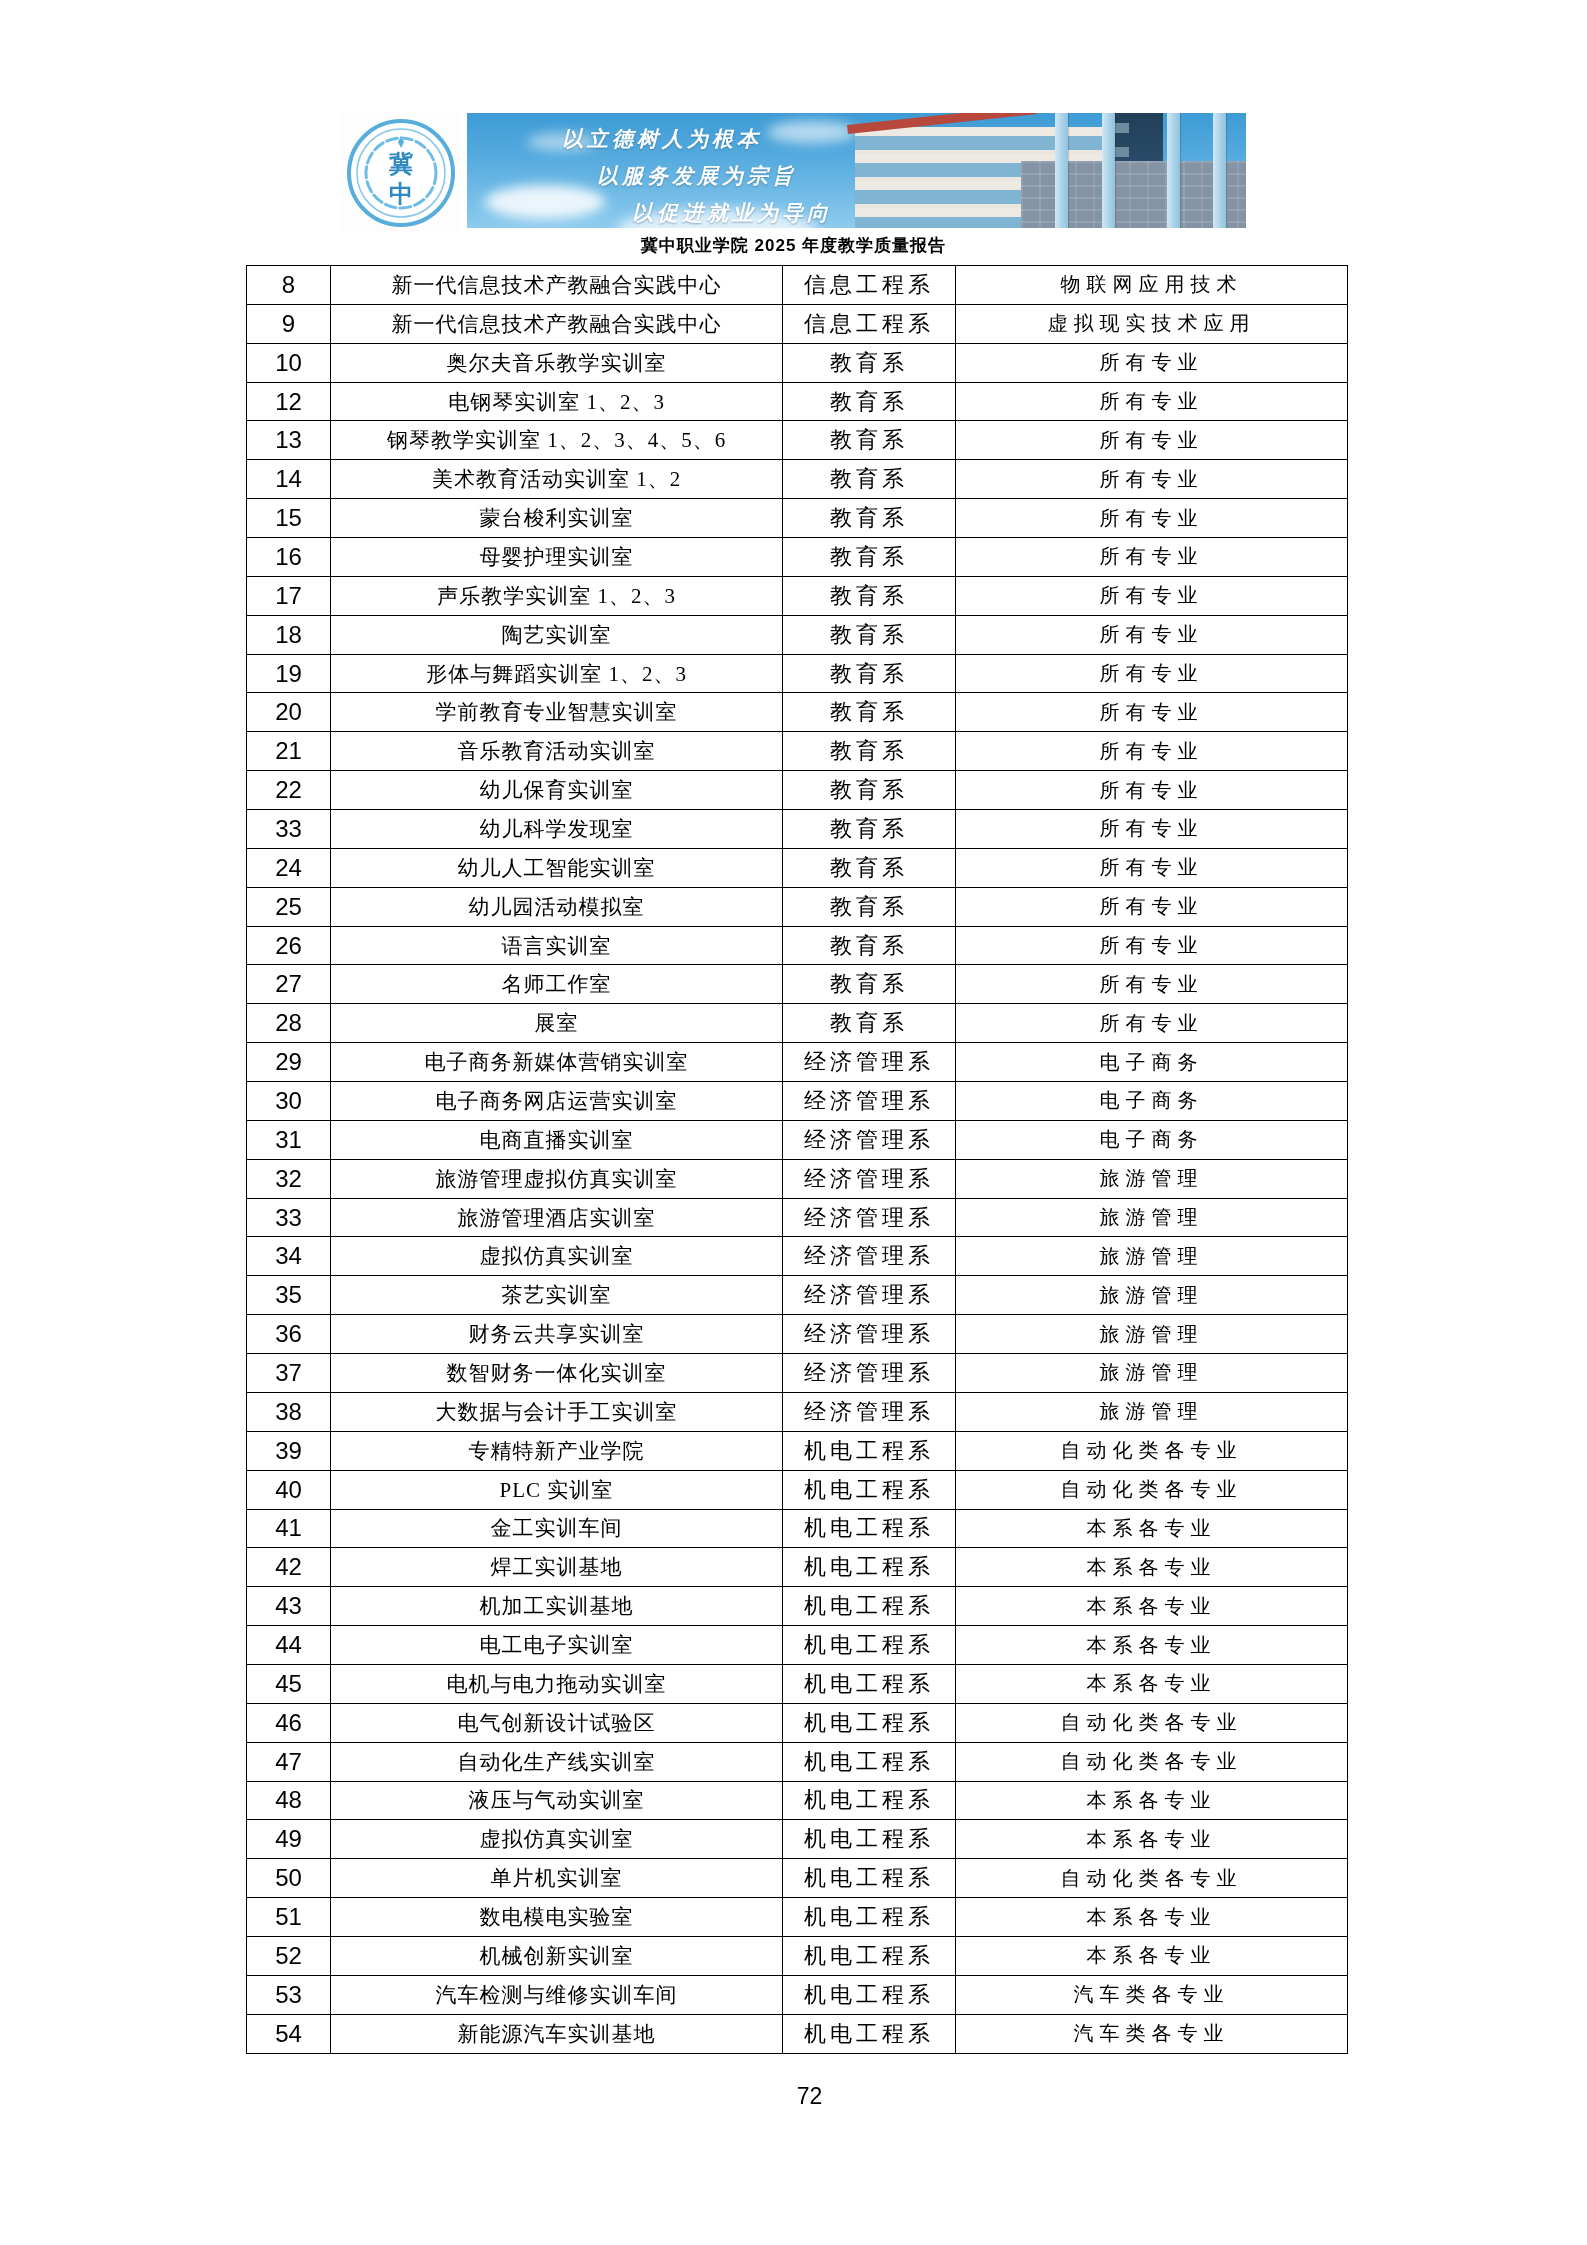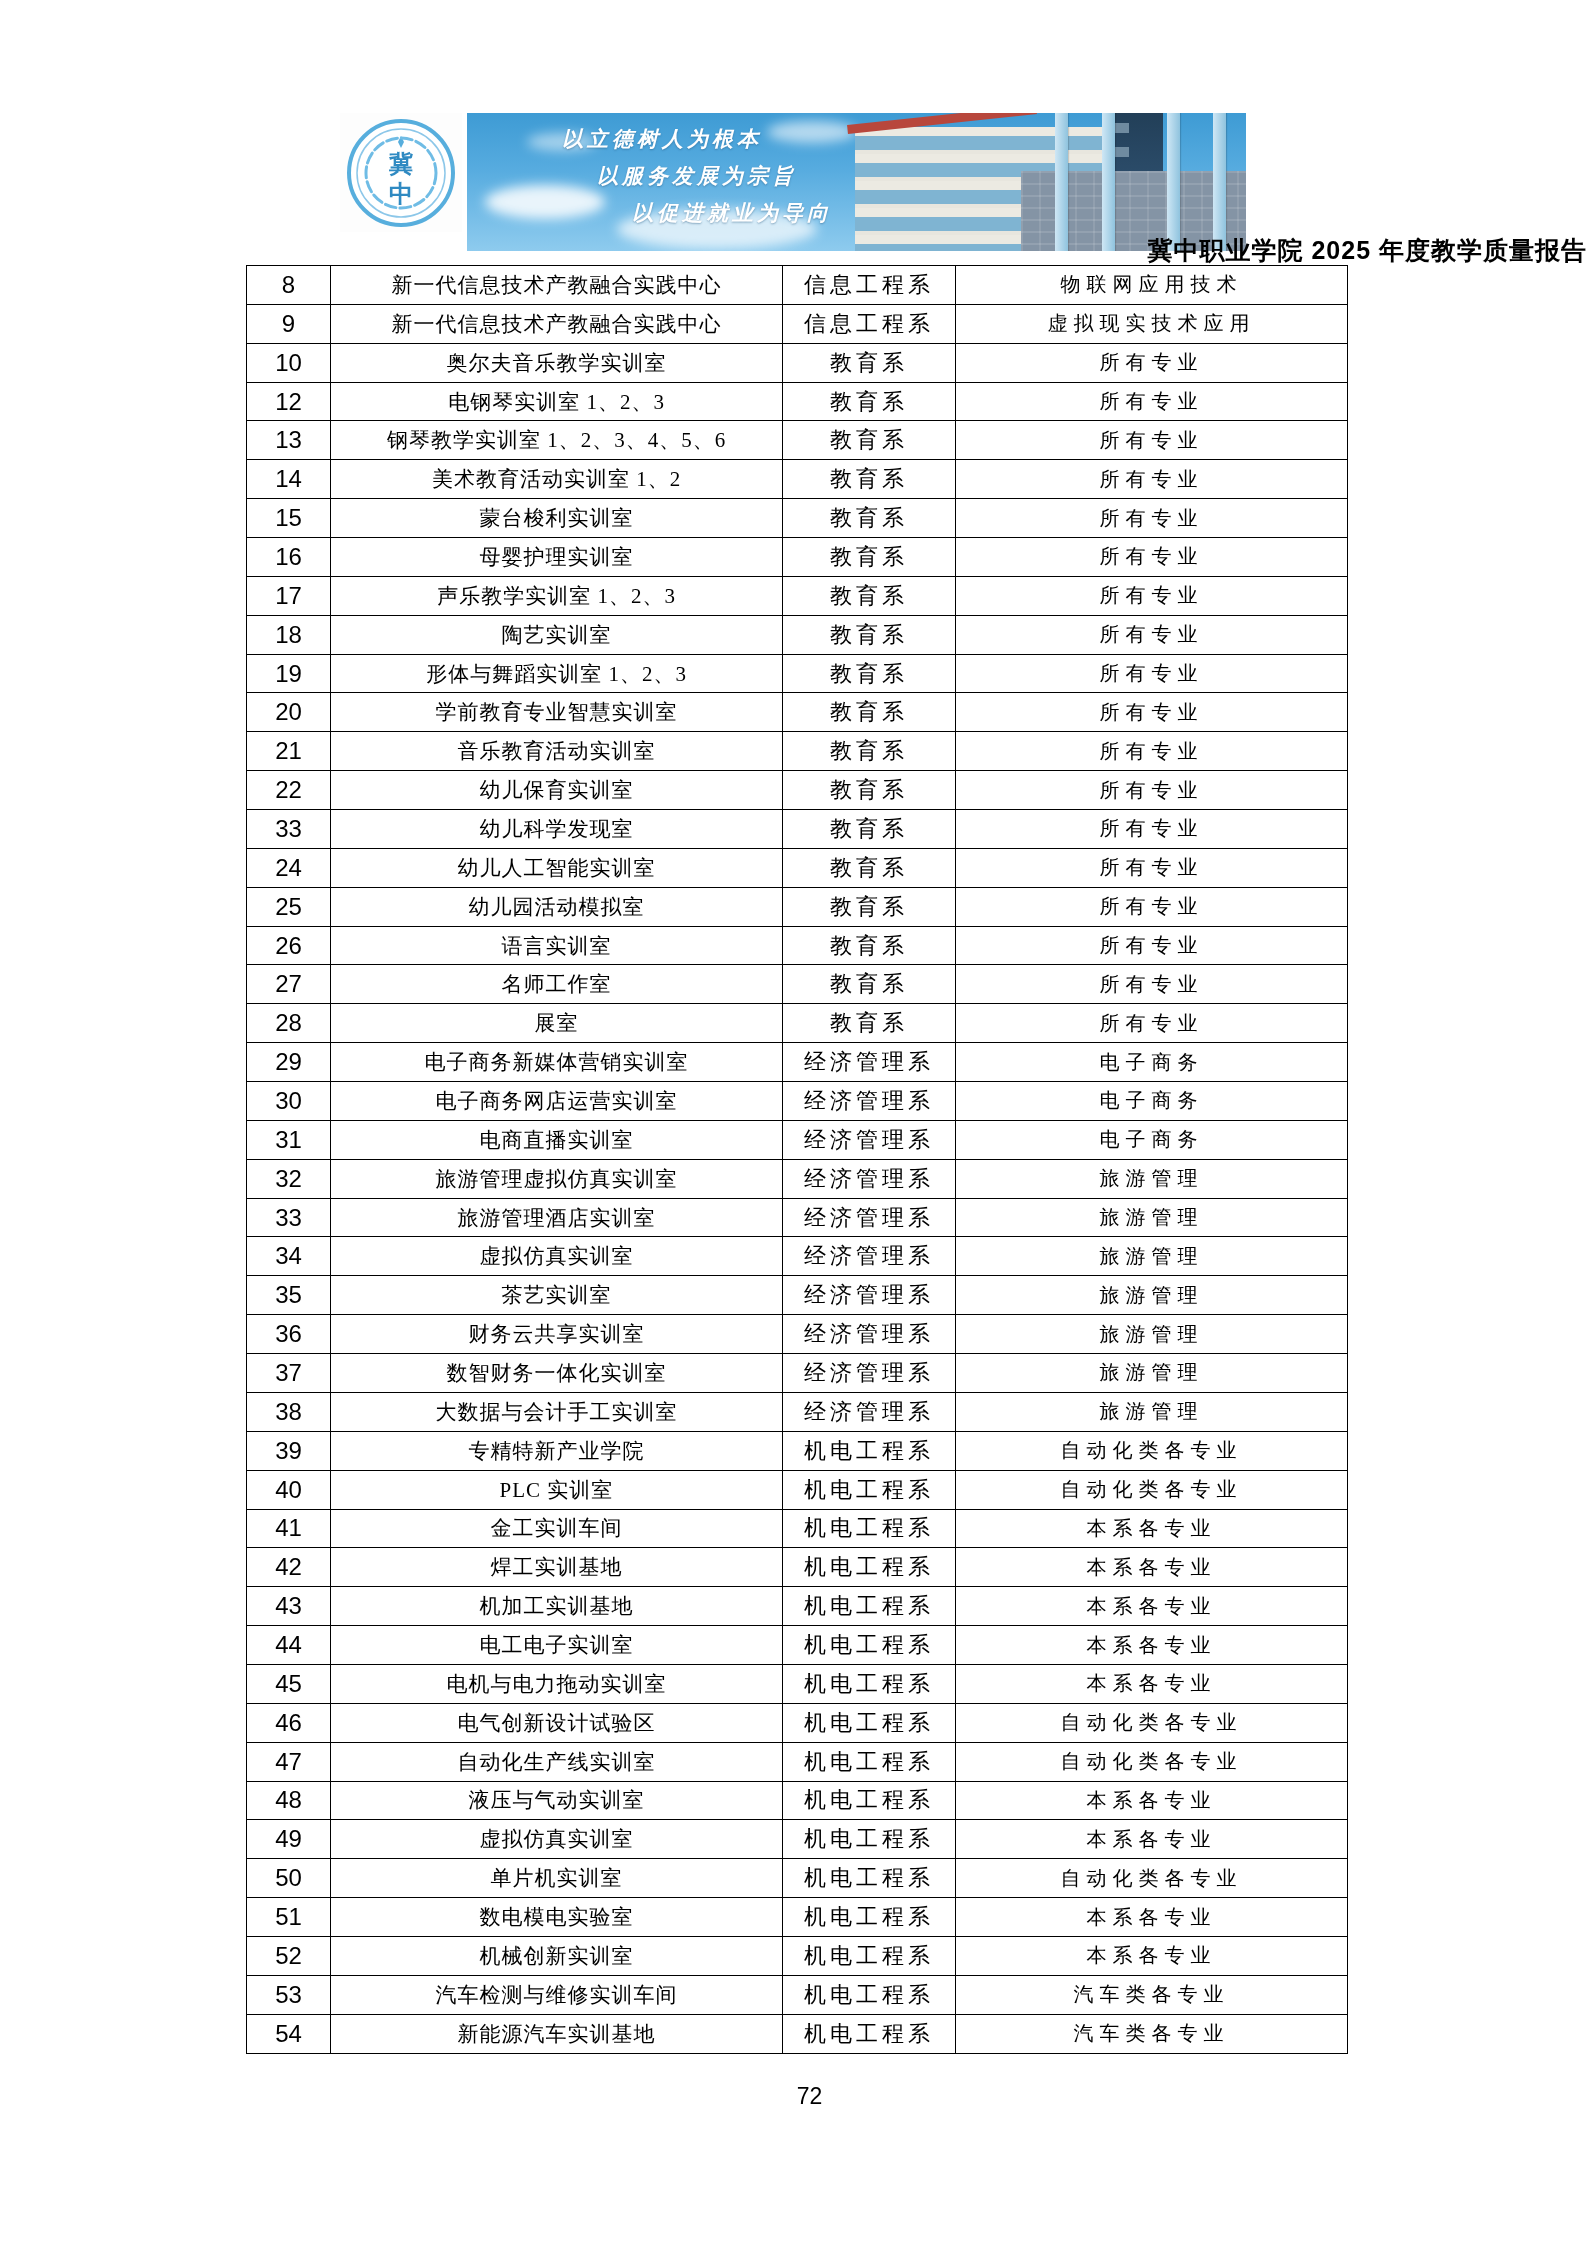"以立德树人为根本" .banner { height: 138px -> 115px }
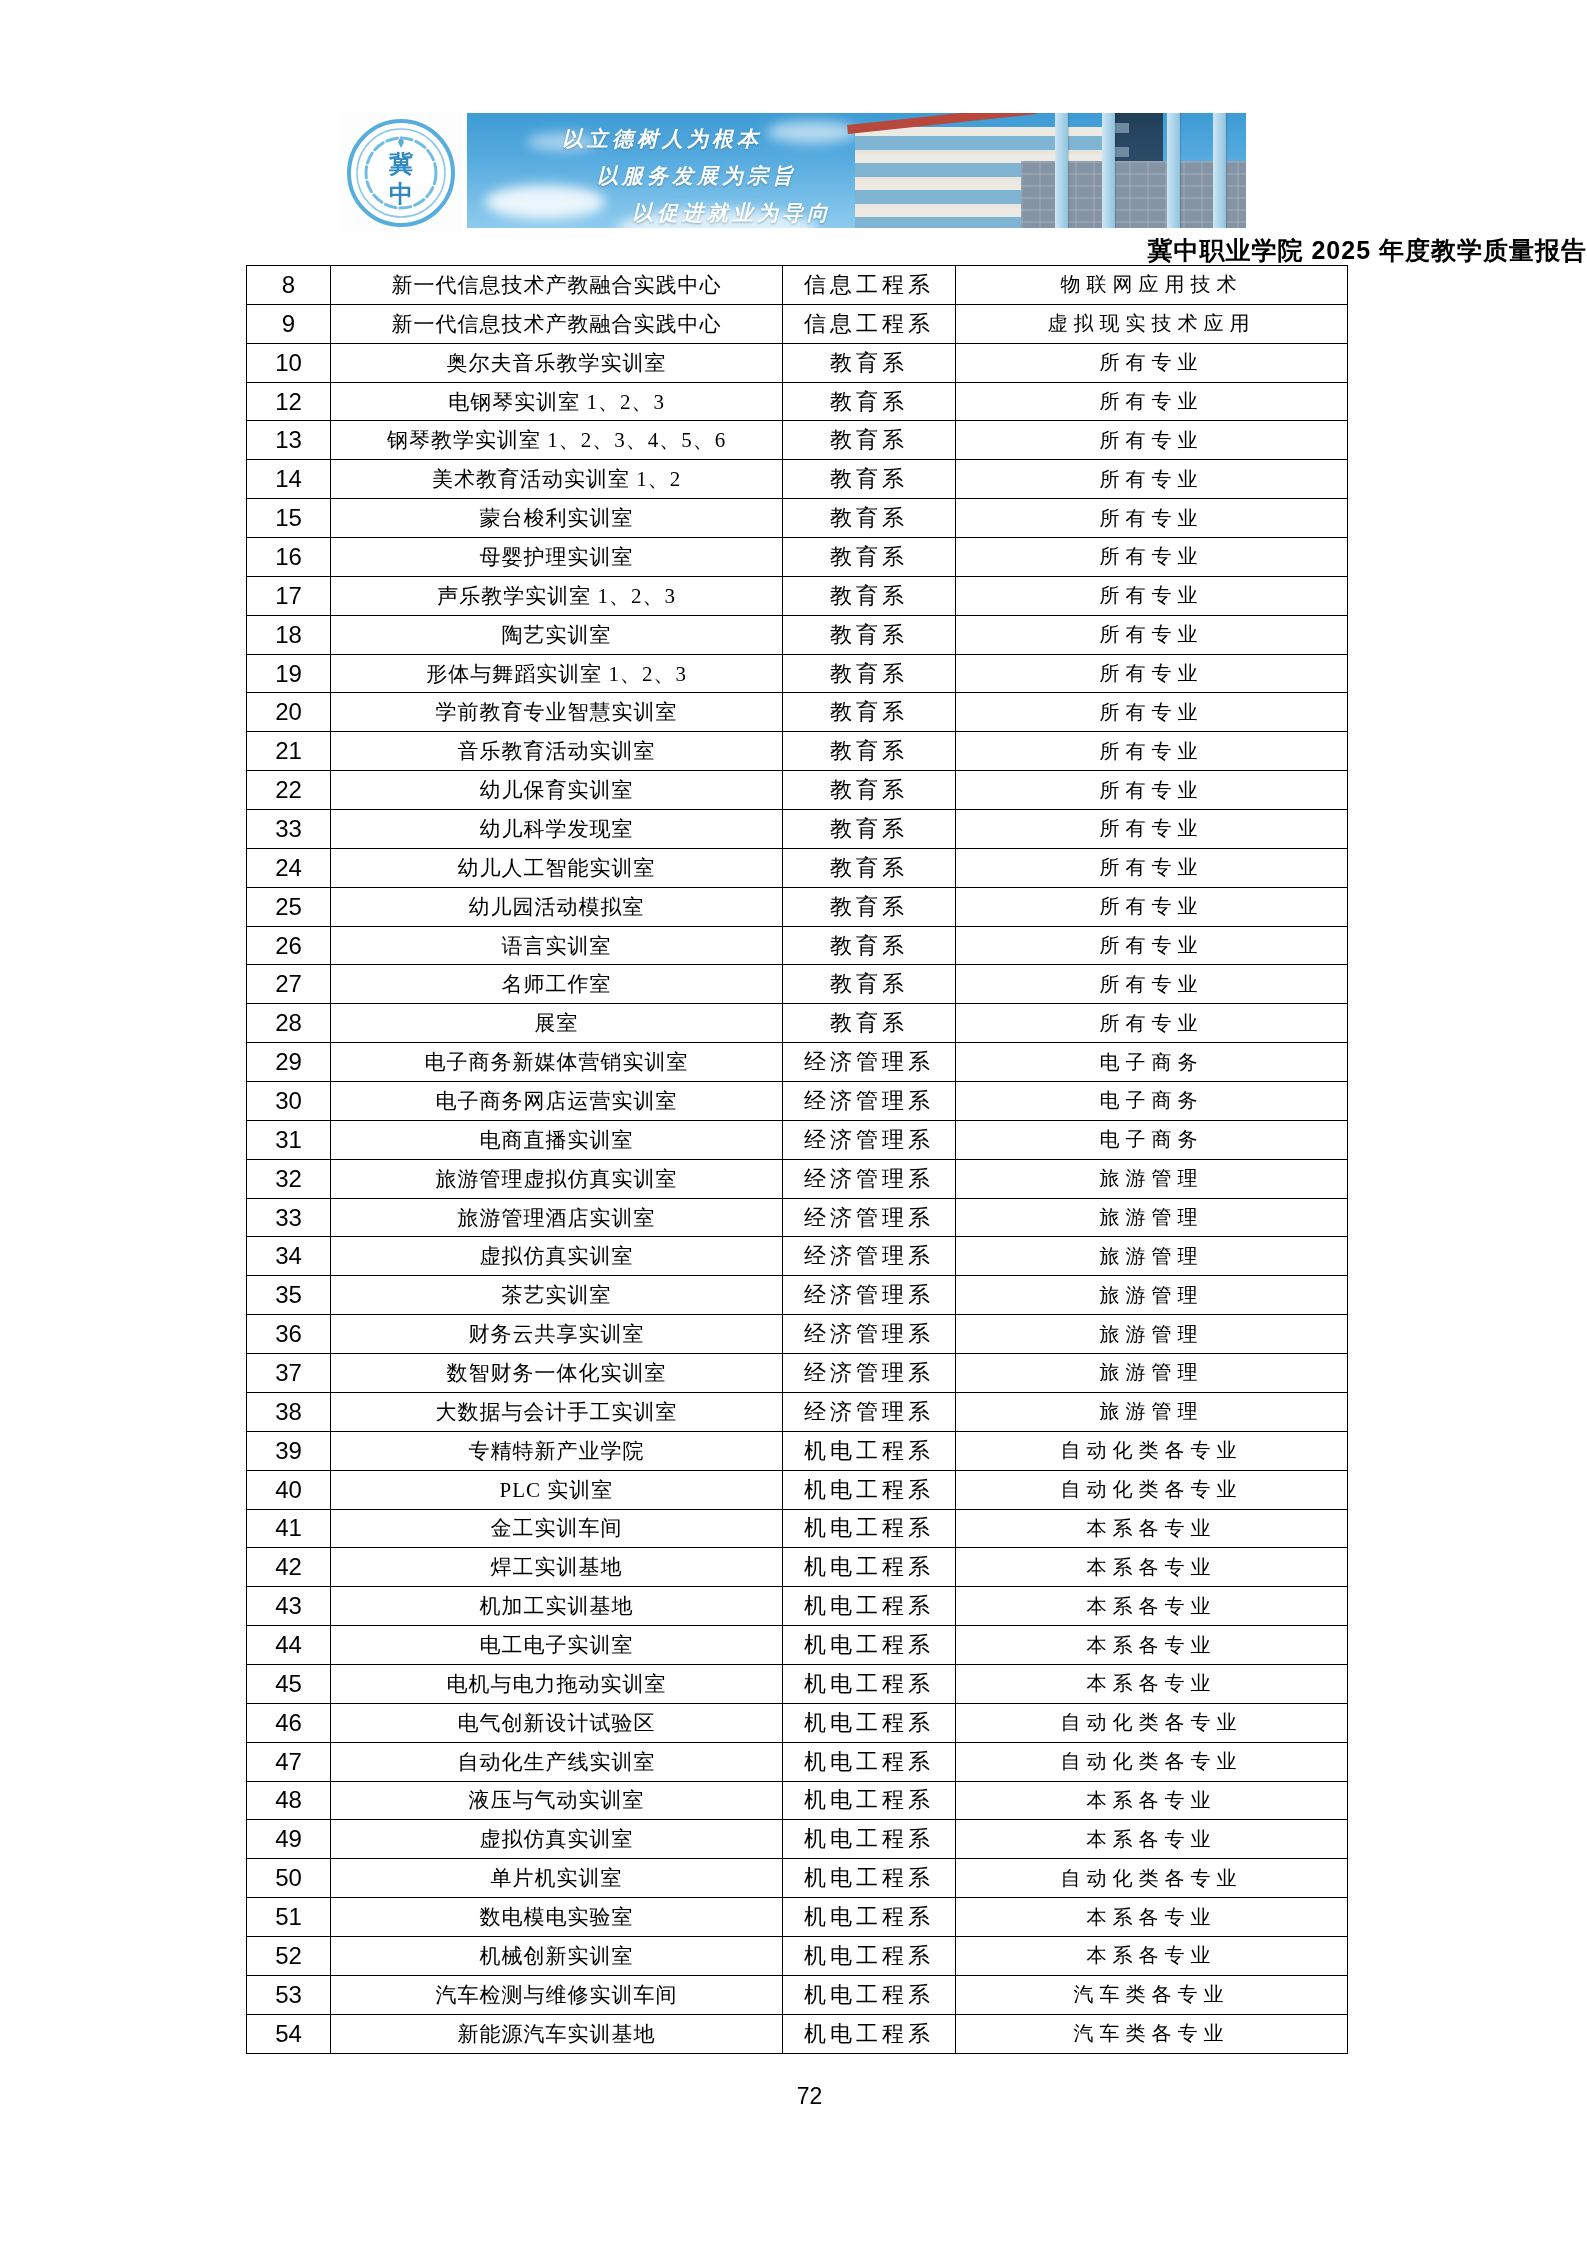"冀中职业学院 2025 年度教学质量报告" .page-title { font-size: 25px -> 17px; text-align: right -> center }
